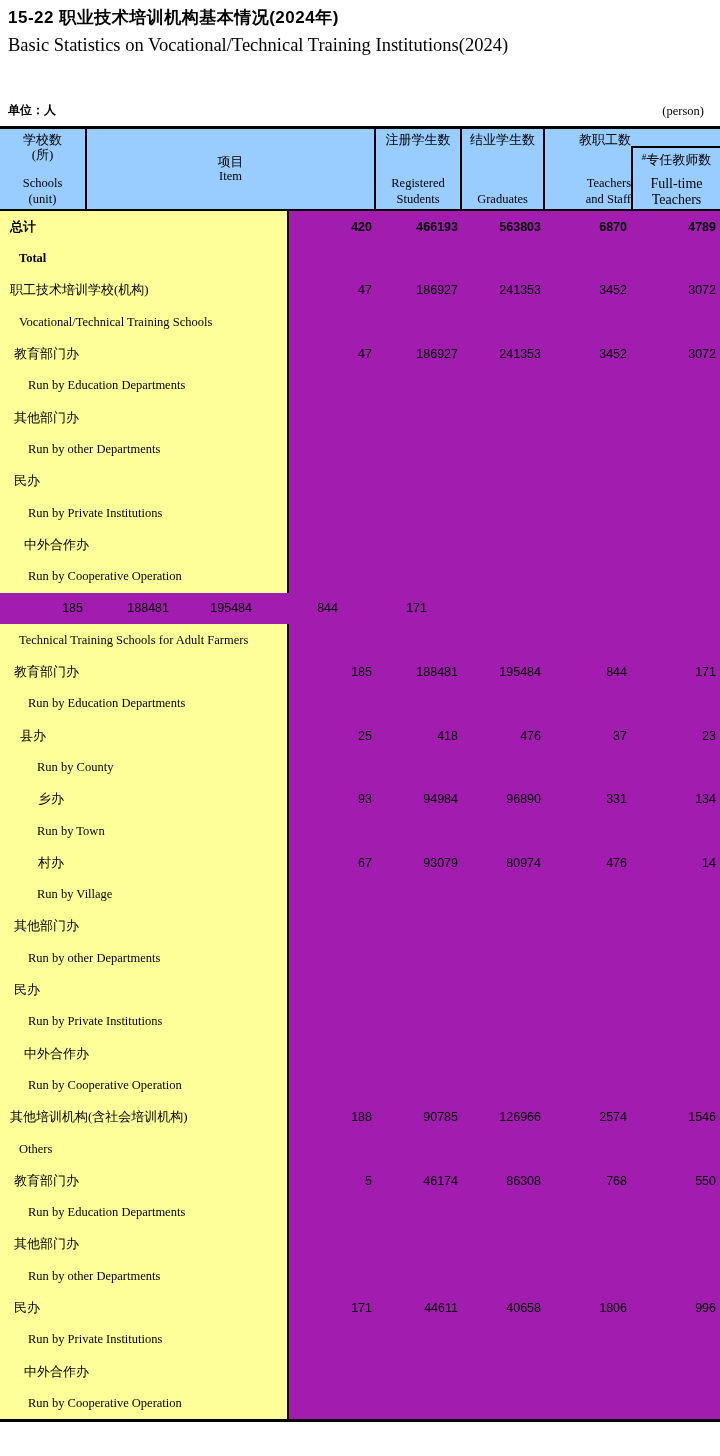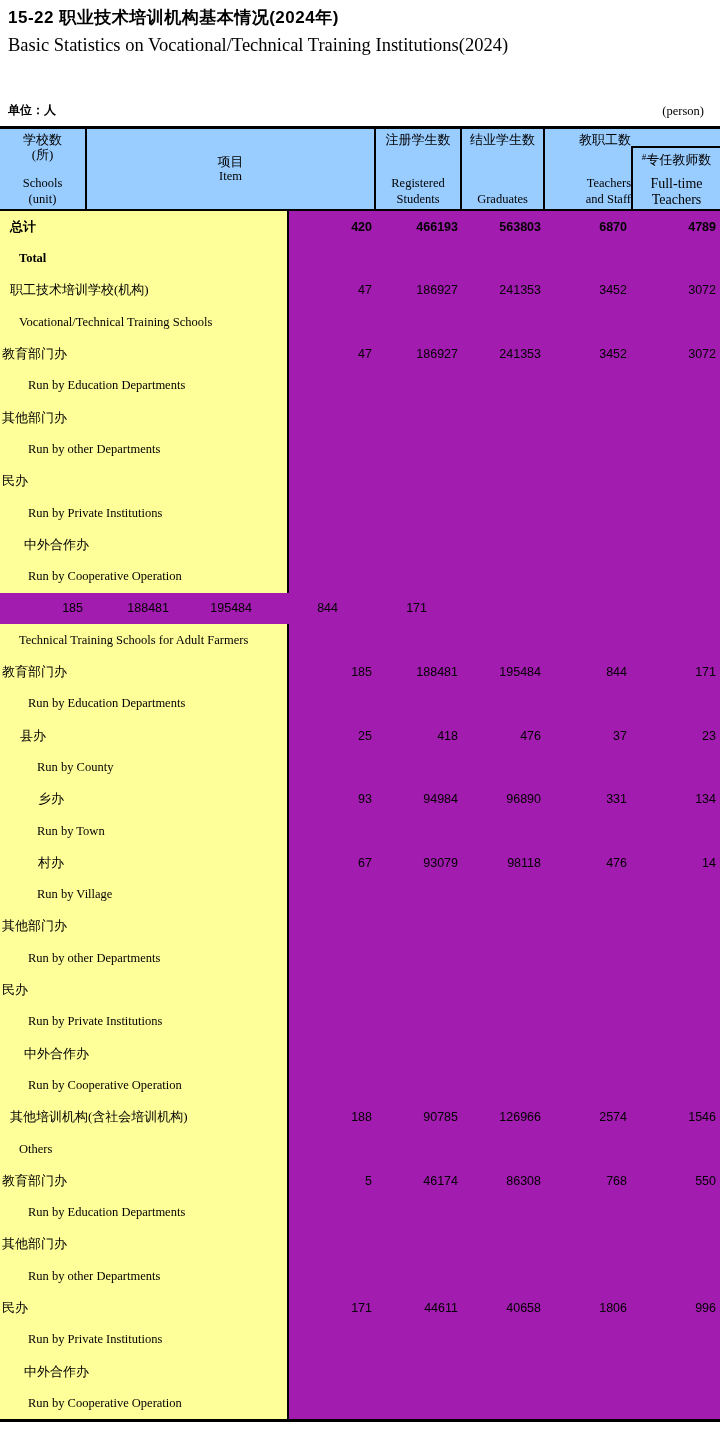"教育部门办" .z1 { padding-left: 2px -> 14px }
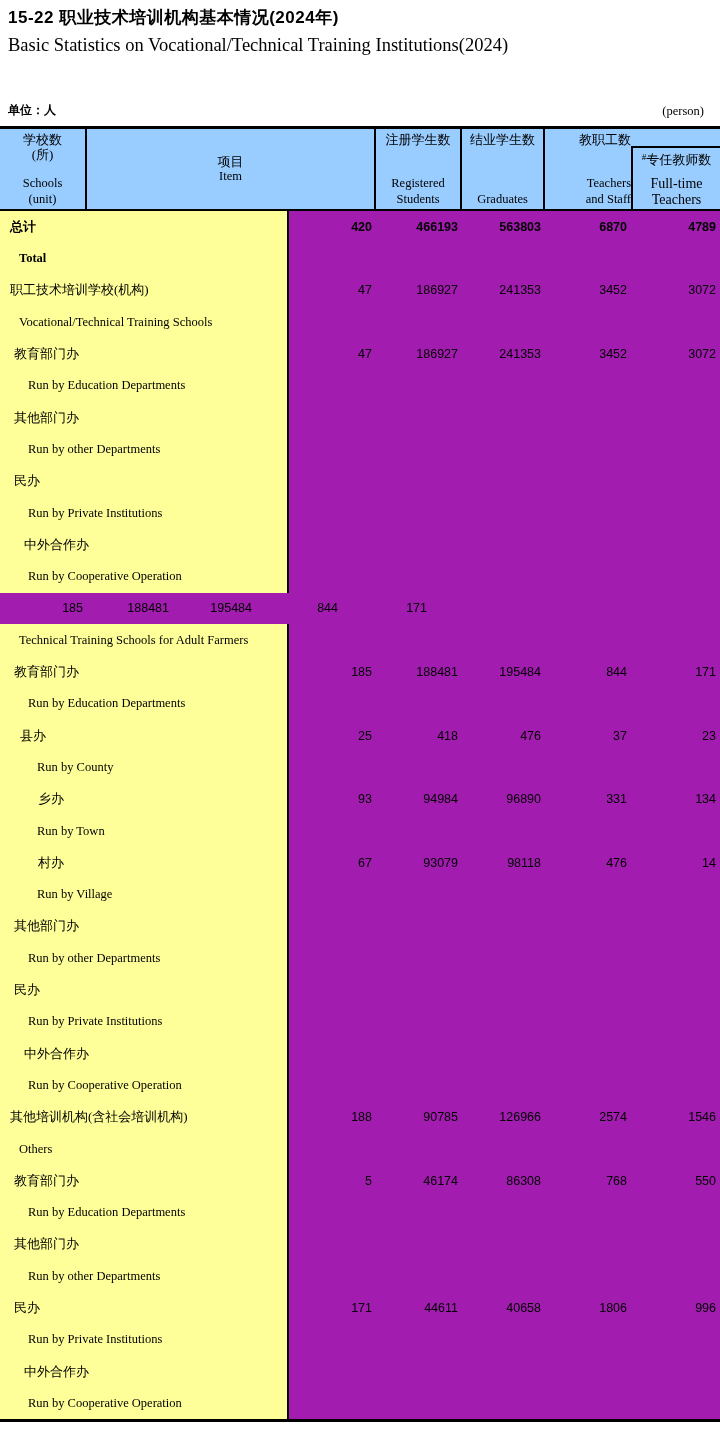"98118" div.val-cell { text: 98118 -> 80974 }
